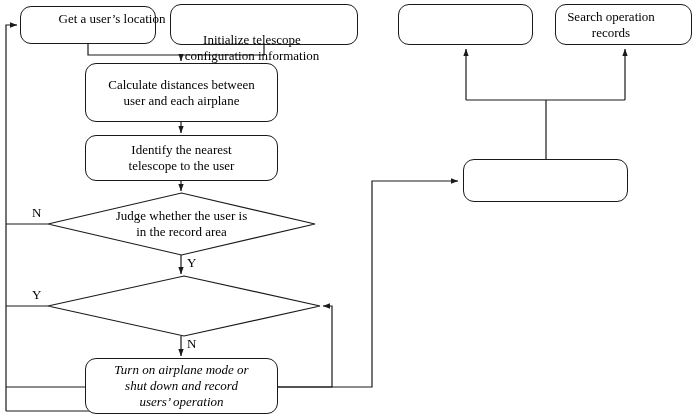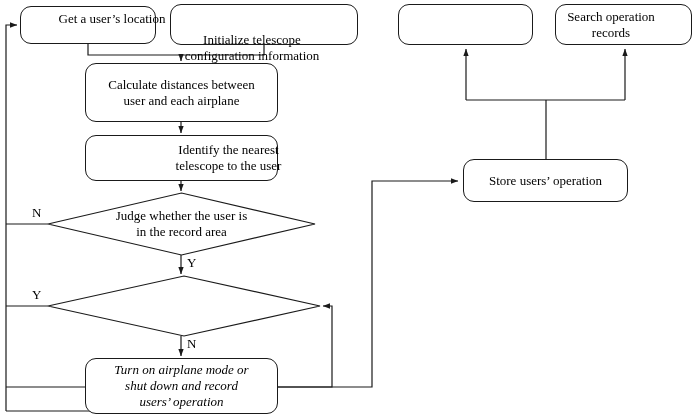"Identify the nearest" div.node-label { padding-left: 47px -> none }
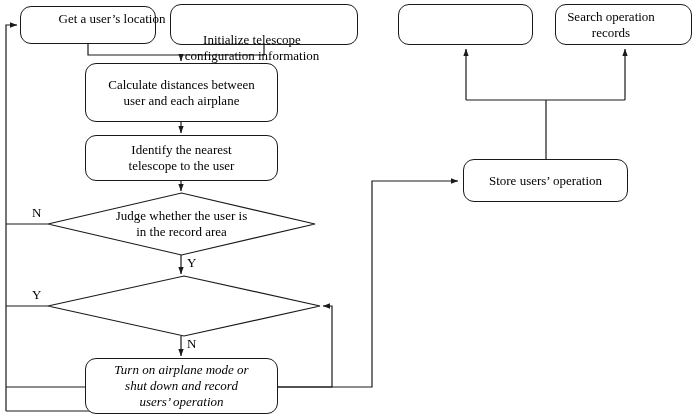"Store users’ operation" div.node-label { html: <div>Store users’ operation</div> -> none }
